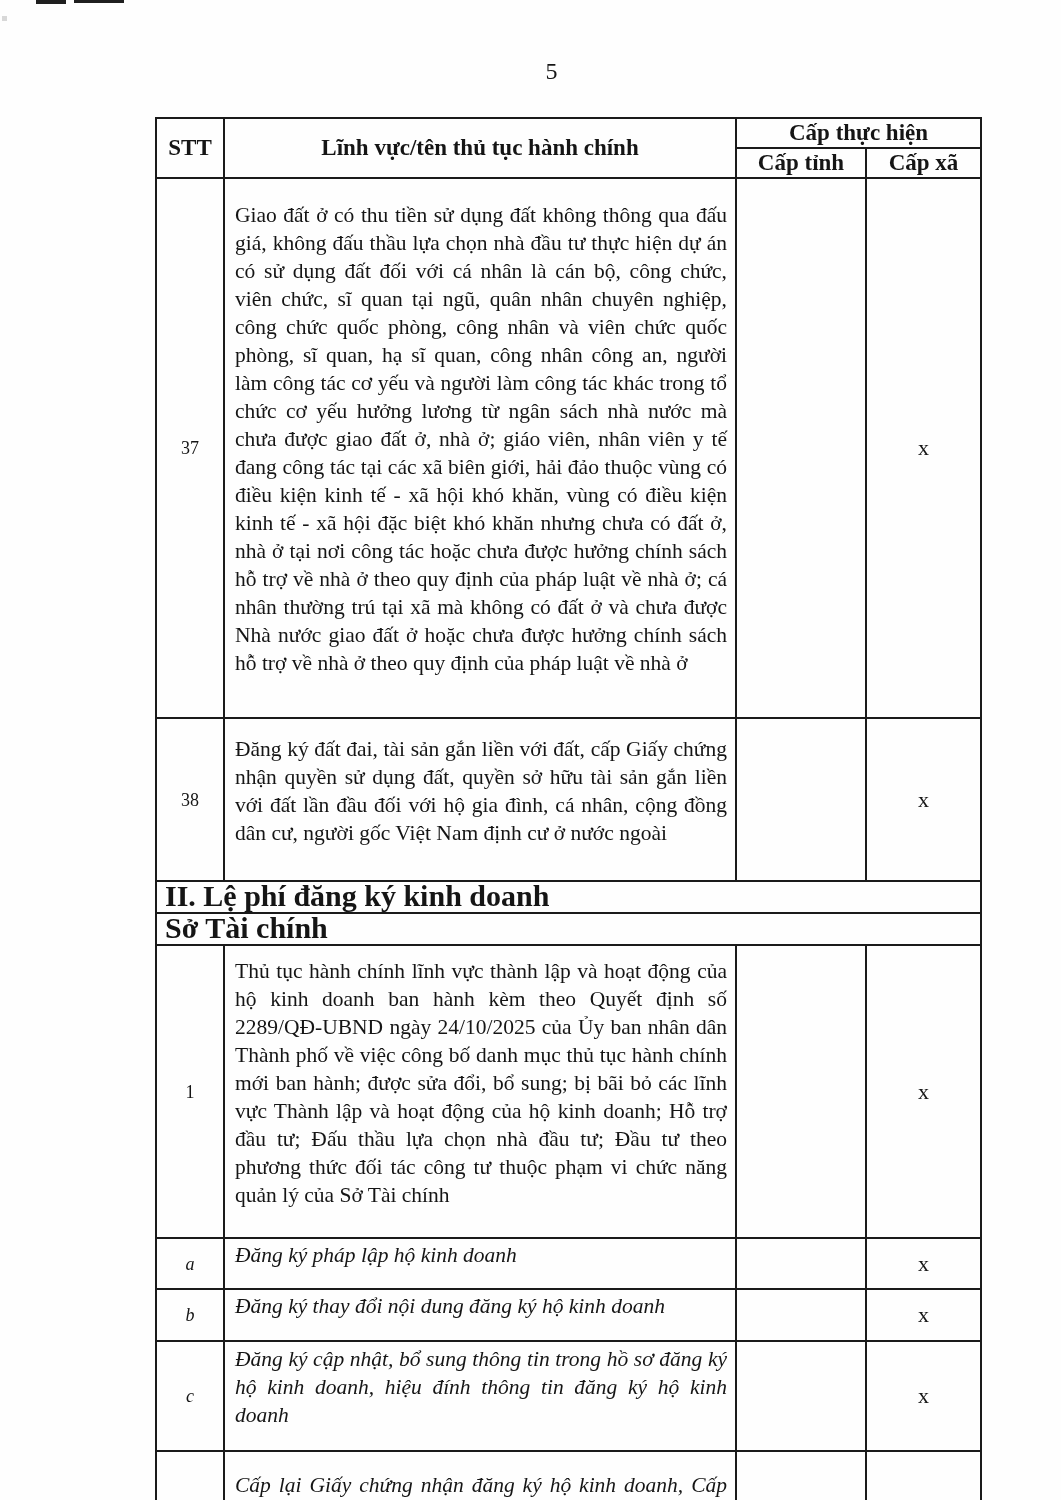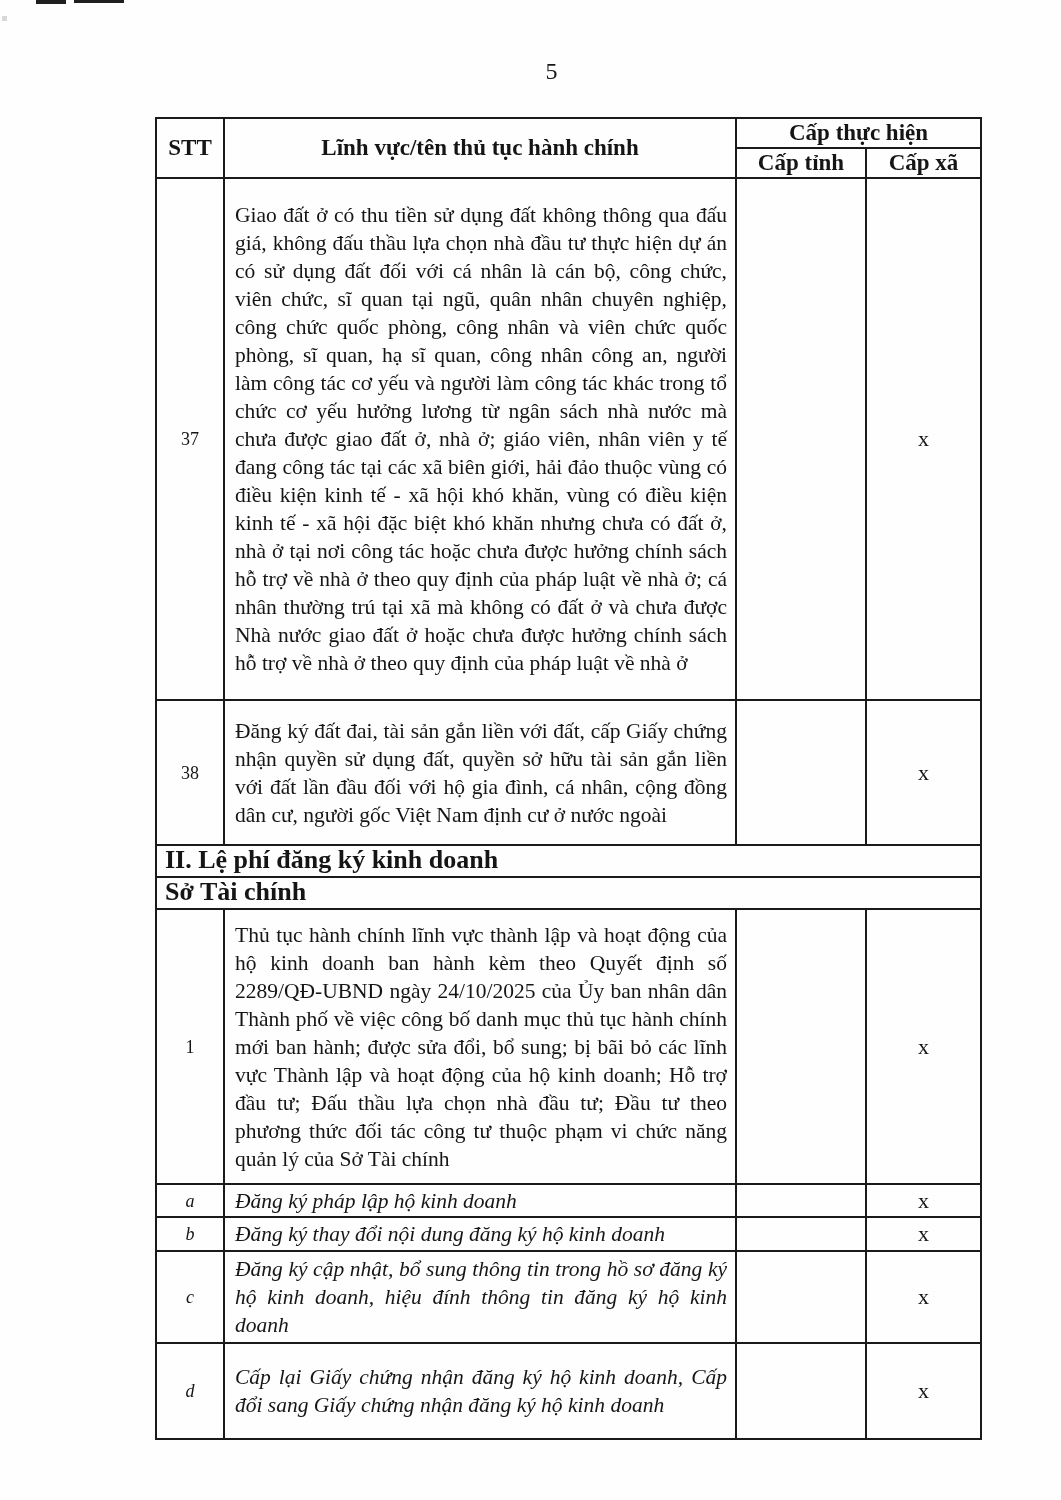"Giao đất ở có thu" td.name-cell { padding: 1px 8px 1px 10px -> 1px 8px 19px 10px }
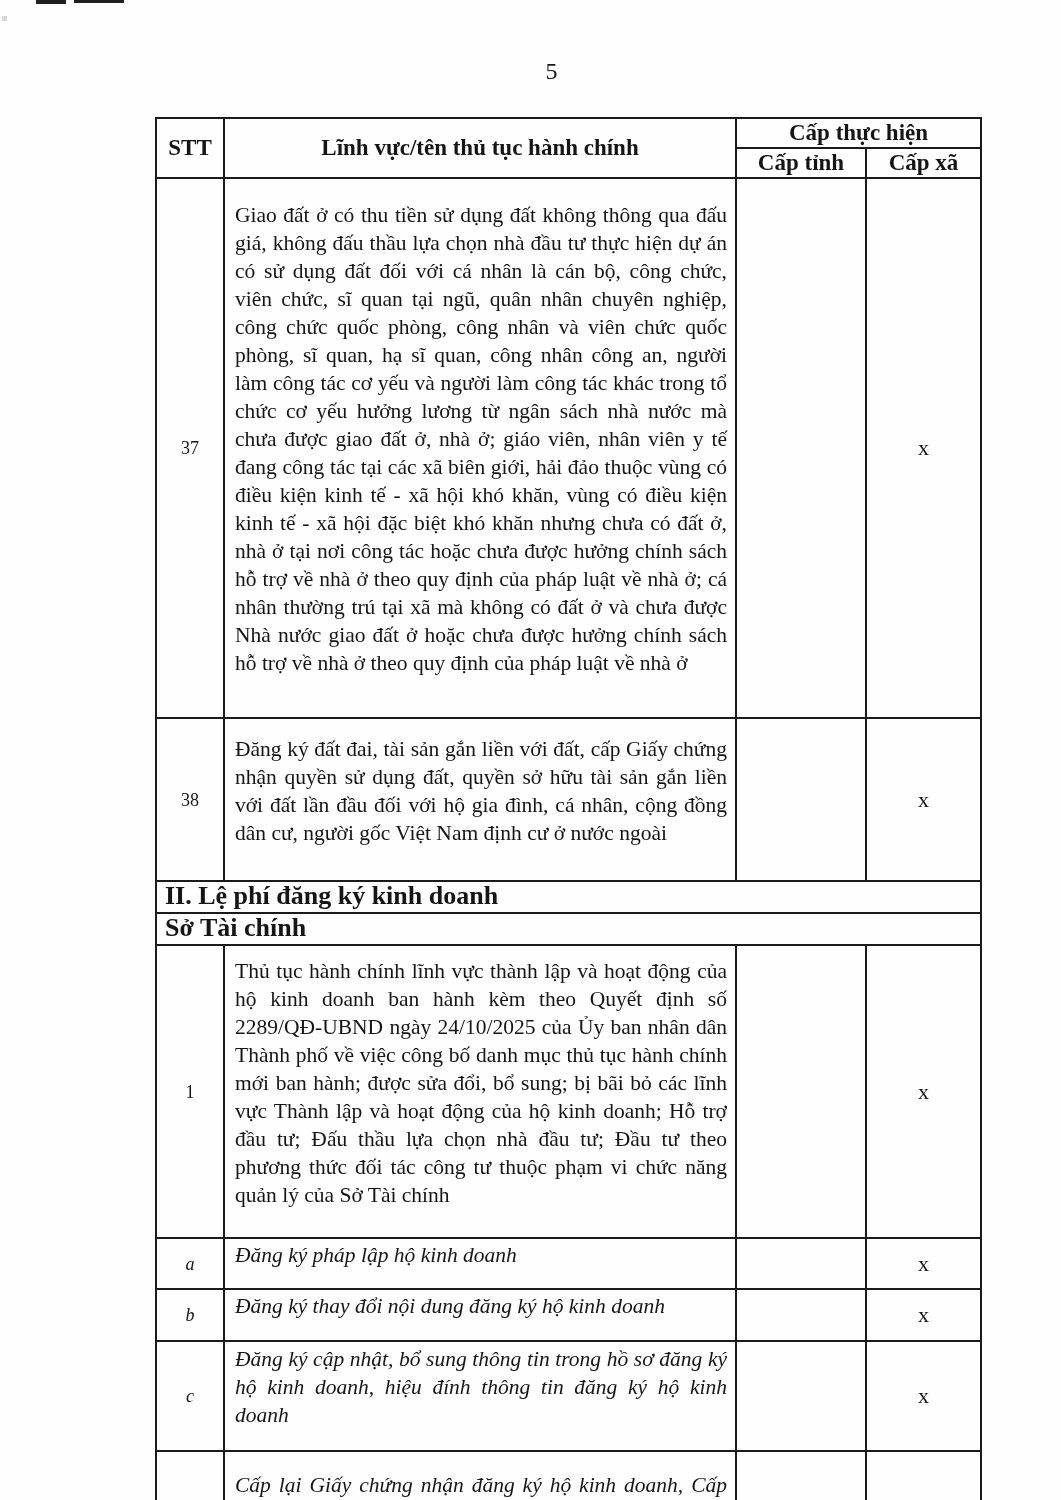"II. Lệ phí đăng ký" tr.section-row td { font-size: 26px -> 30px }
